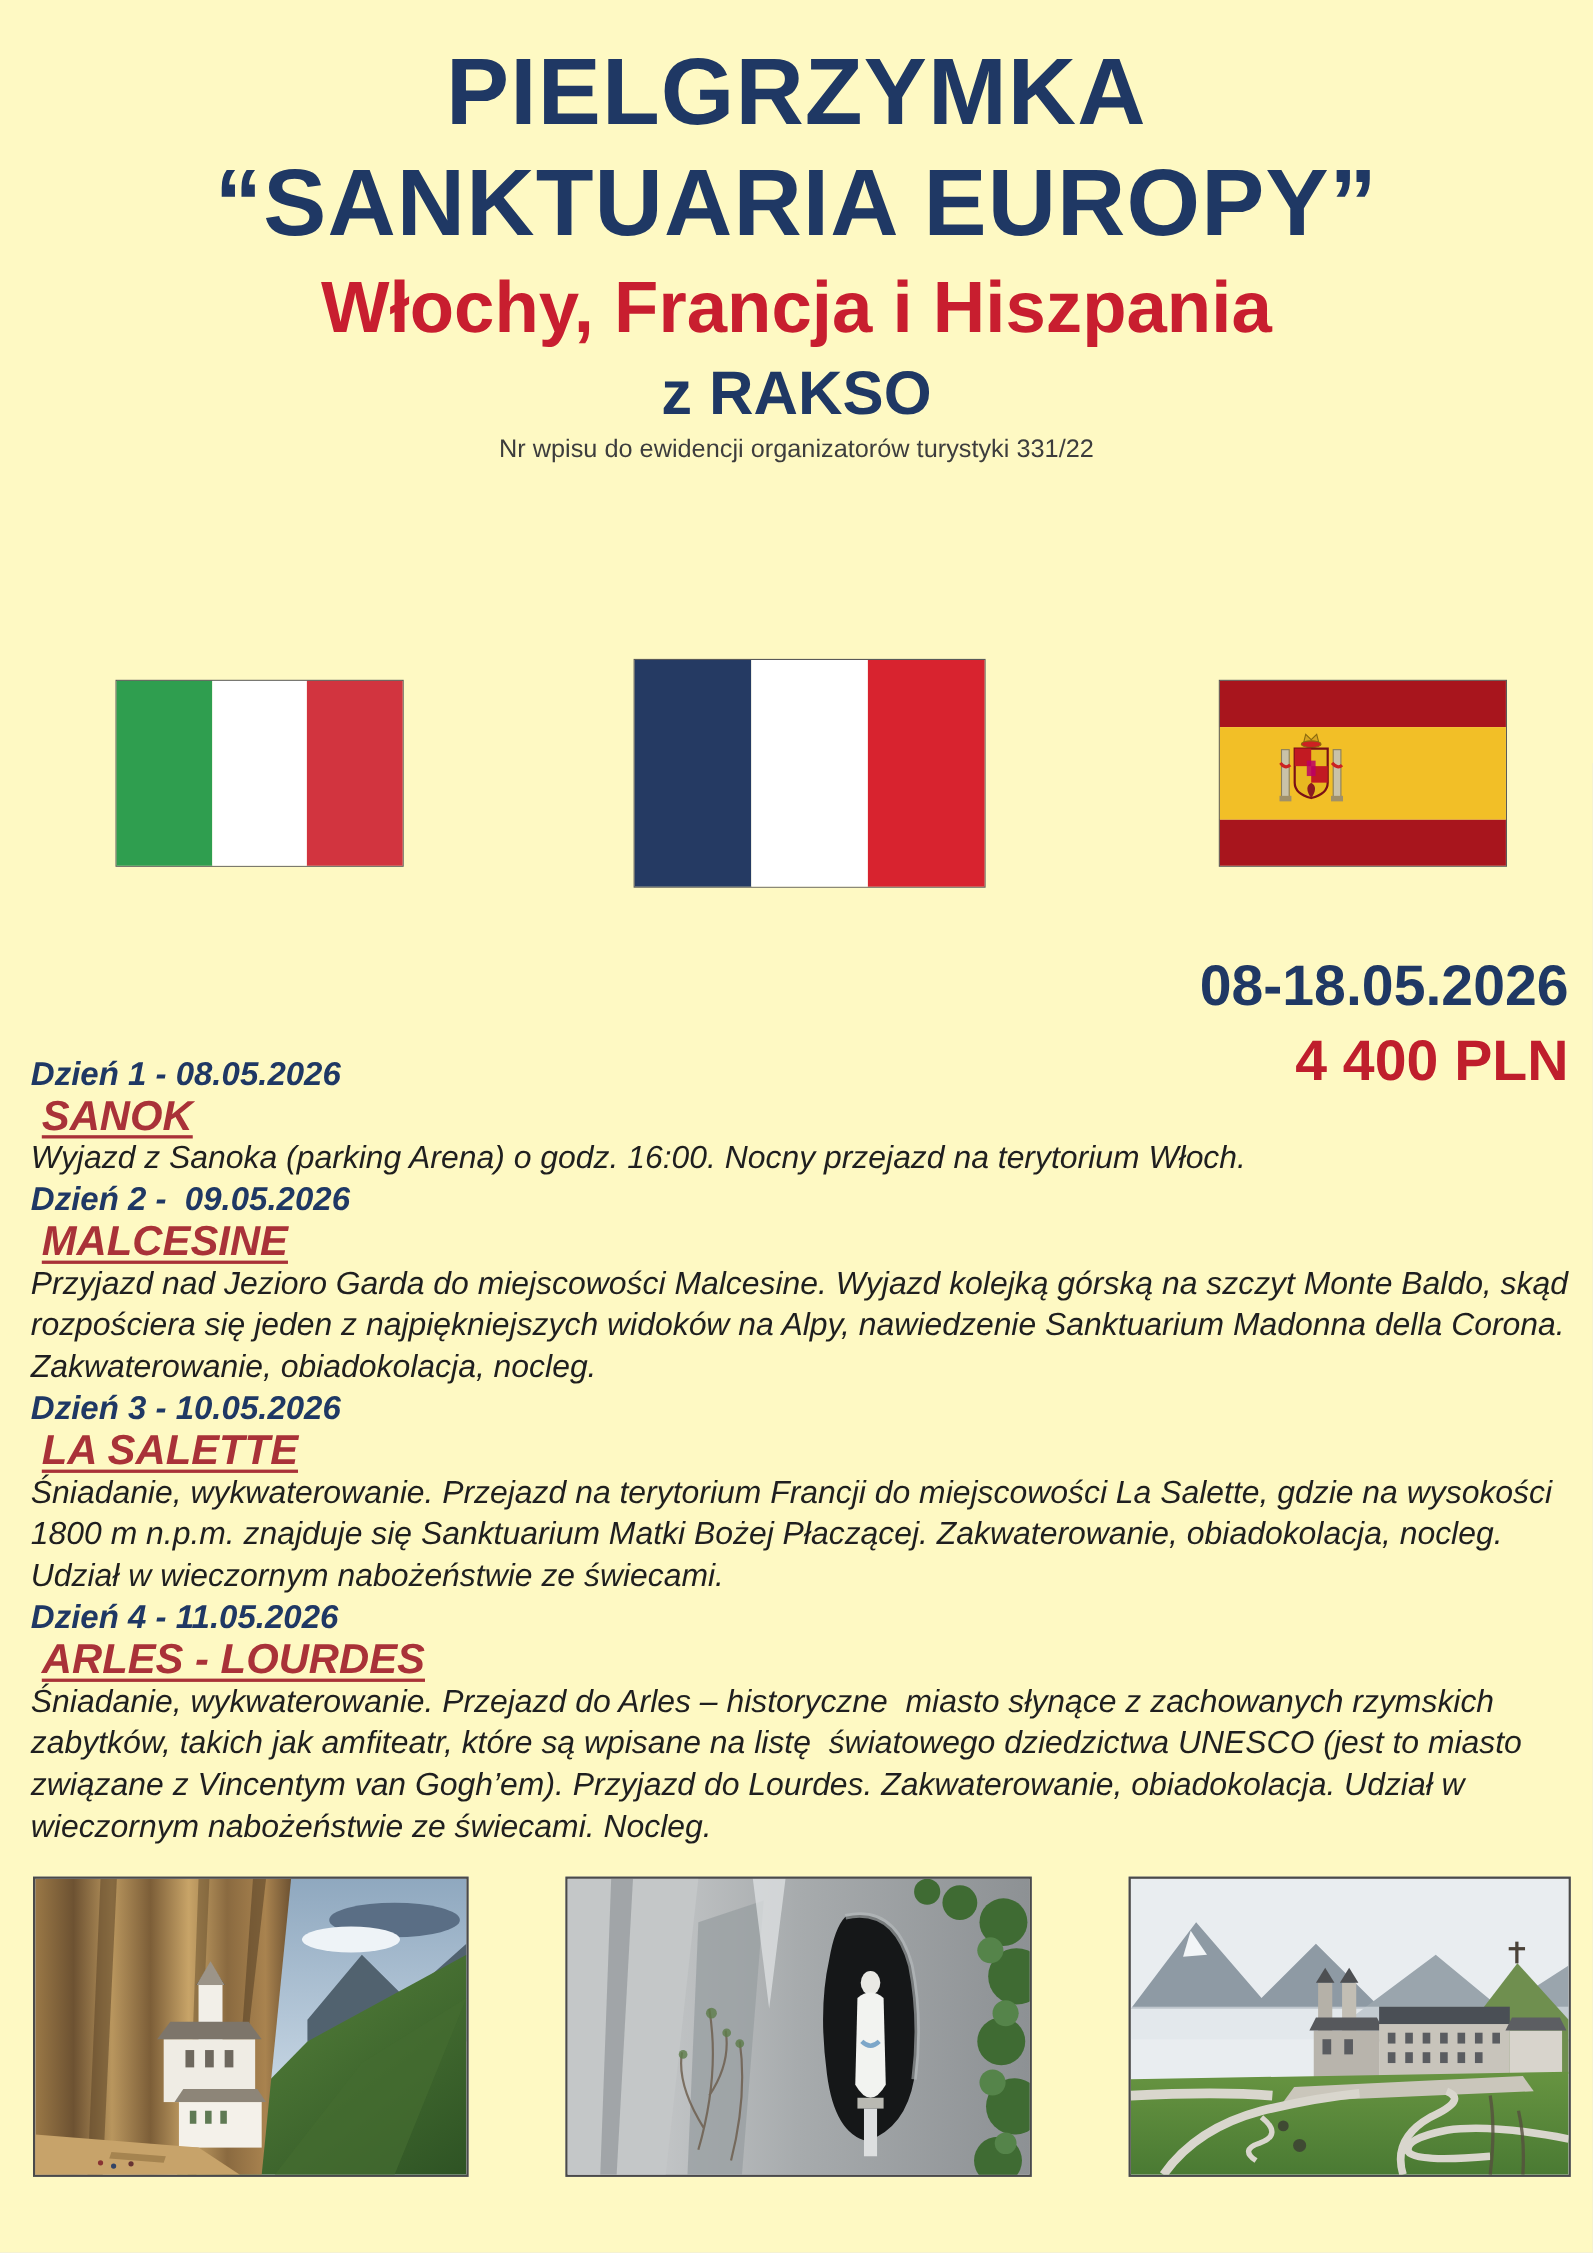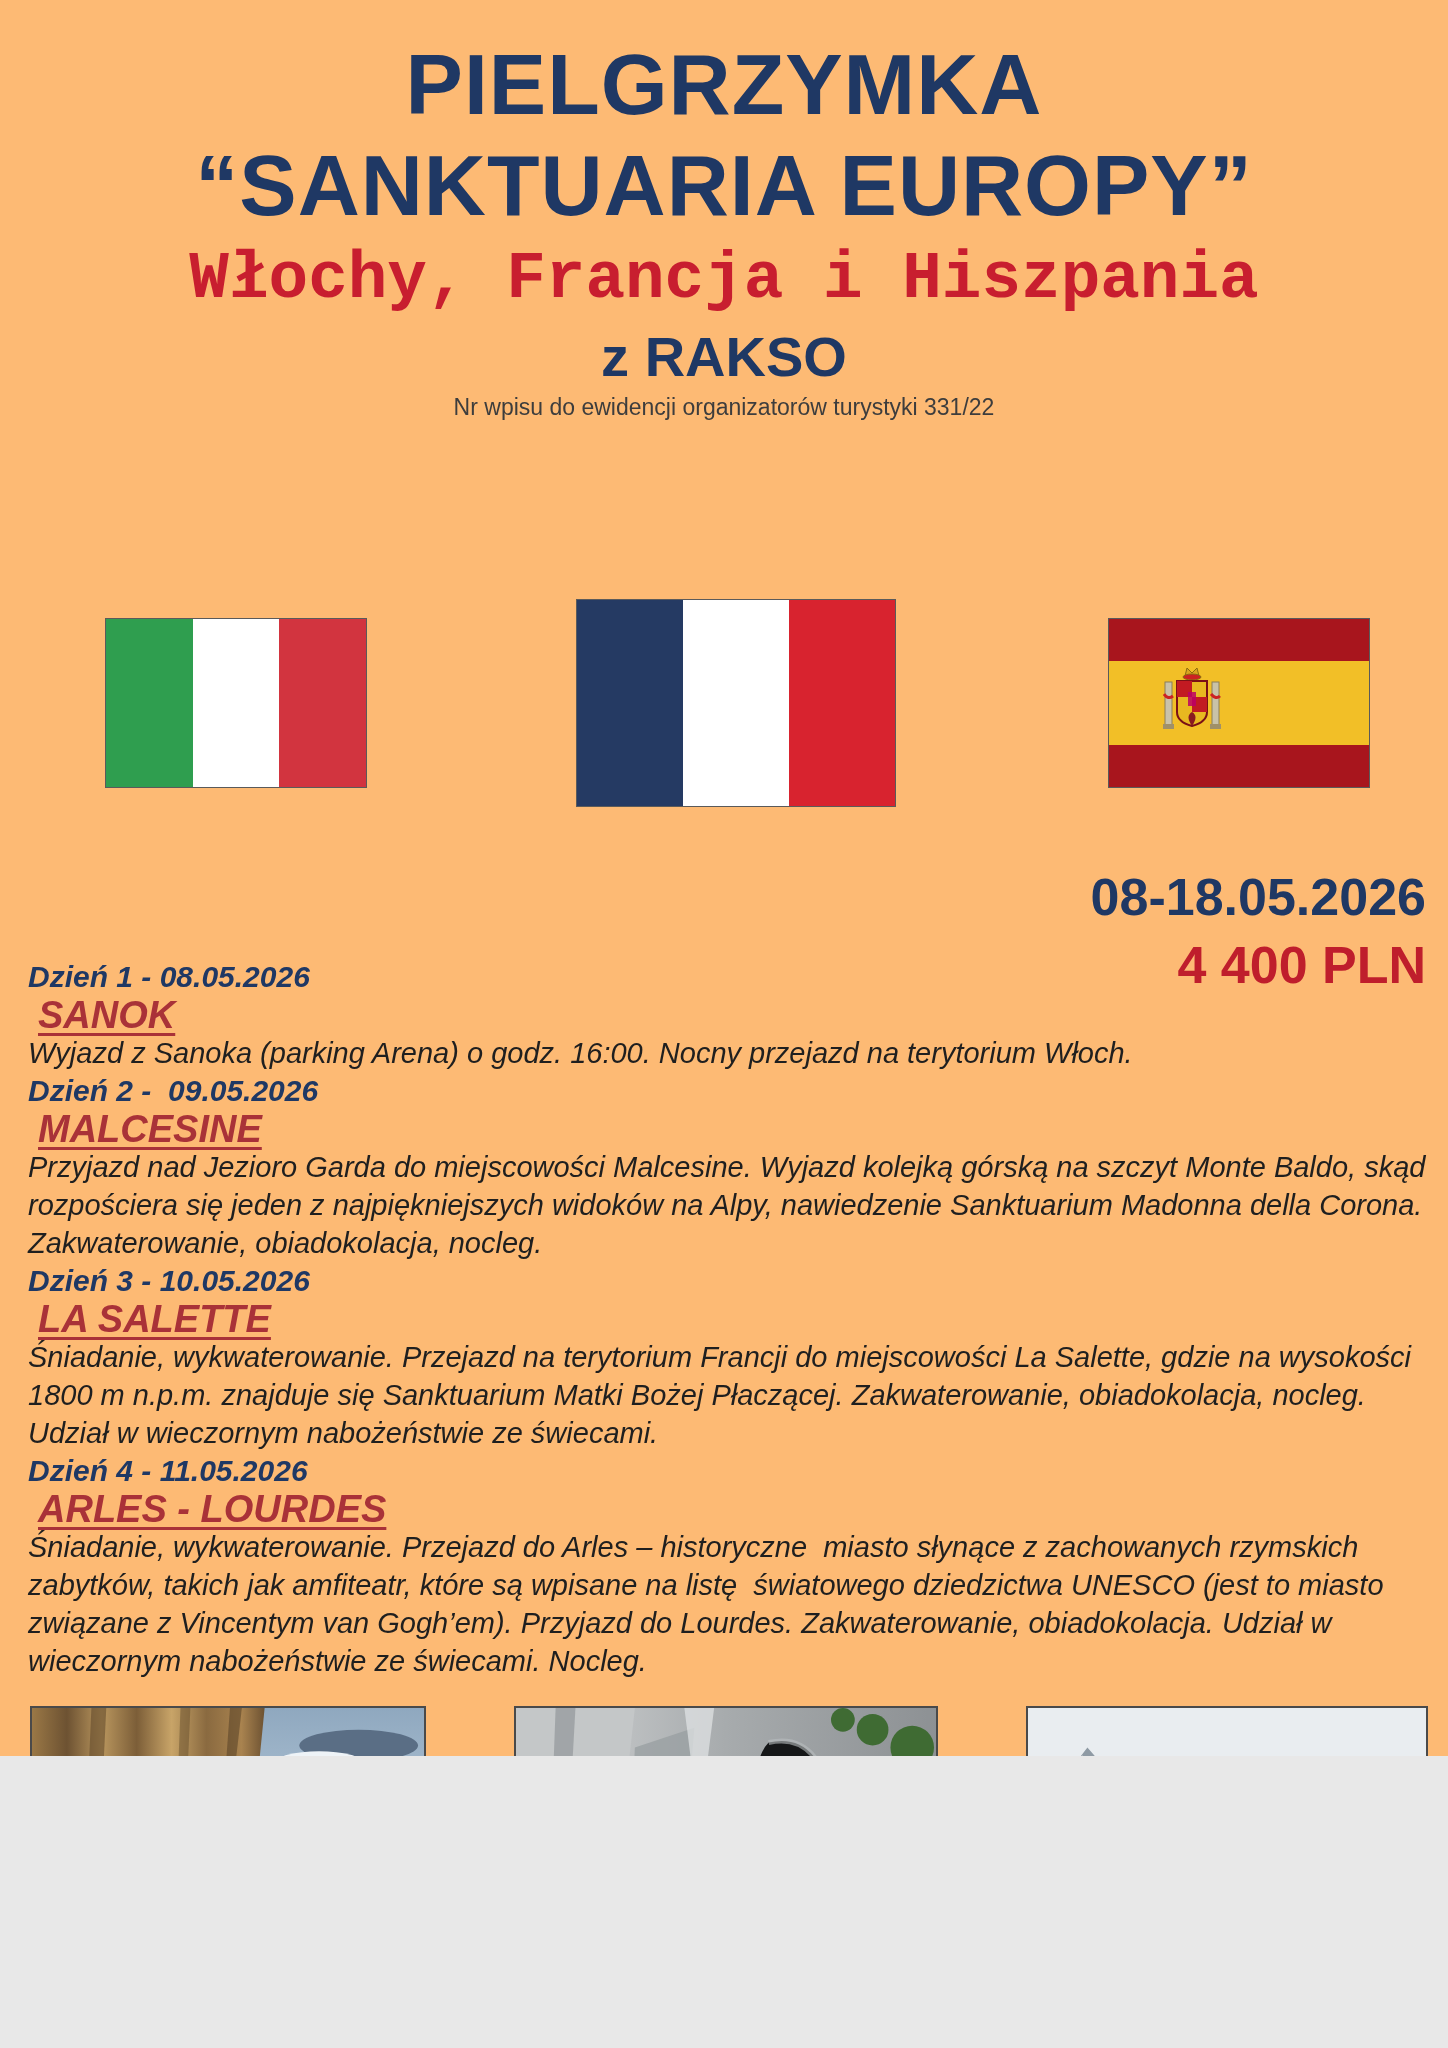"PIELGRZYMKA" .page { background: #fdba74 -> #fef9c3; height: 1756px -> 2048px }
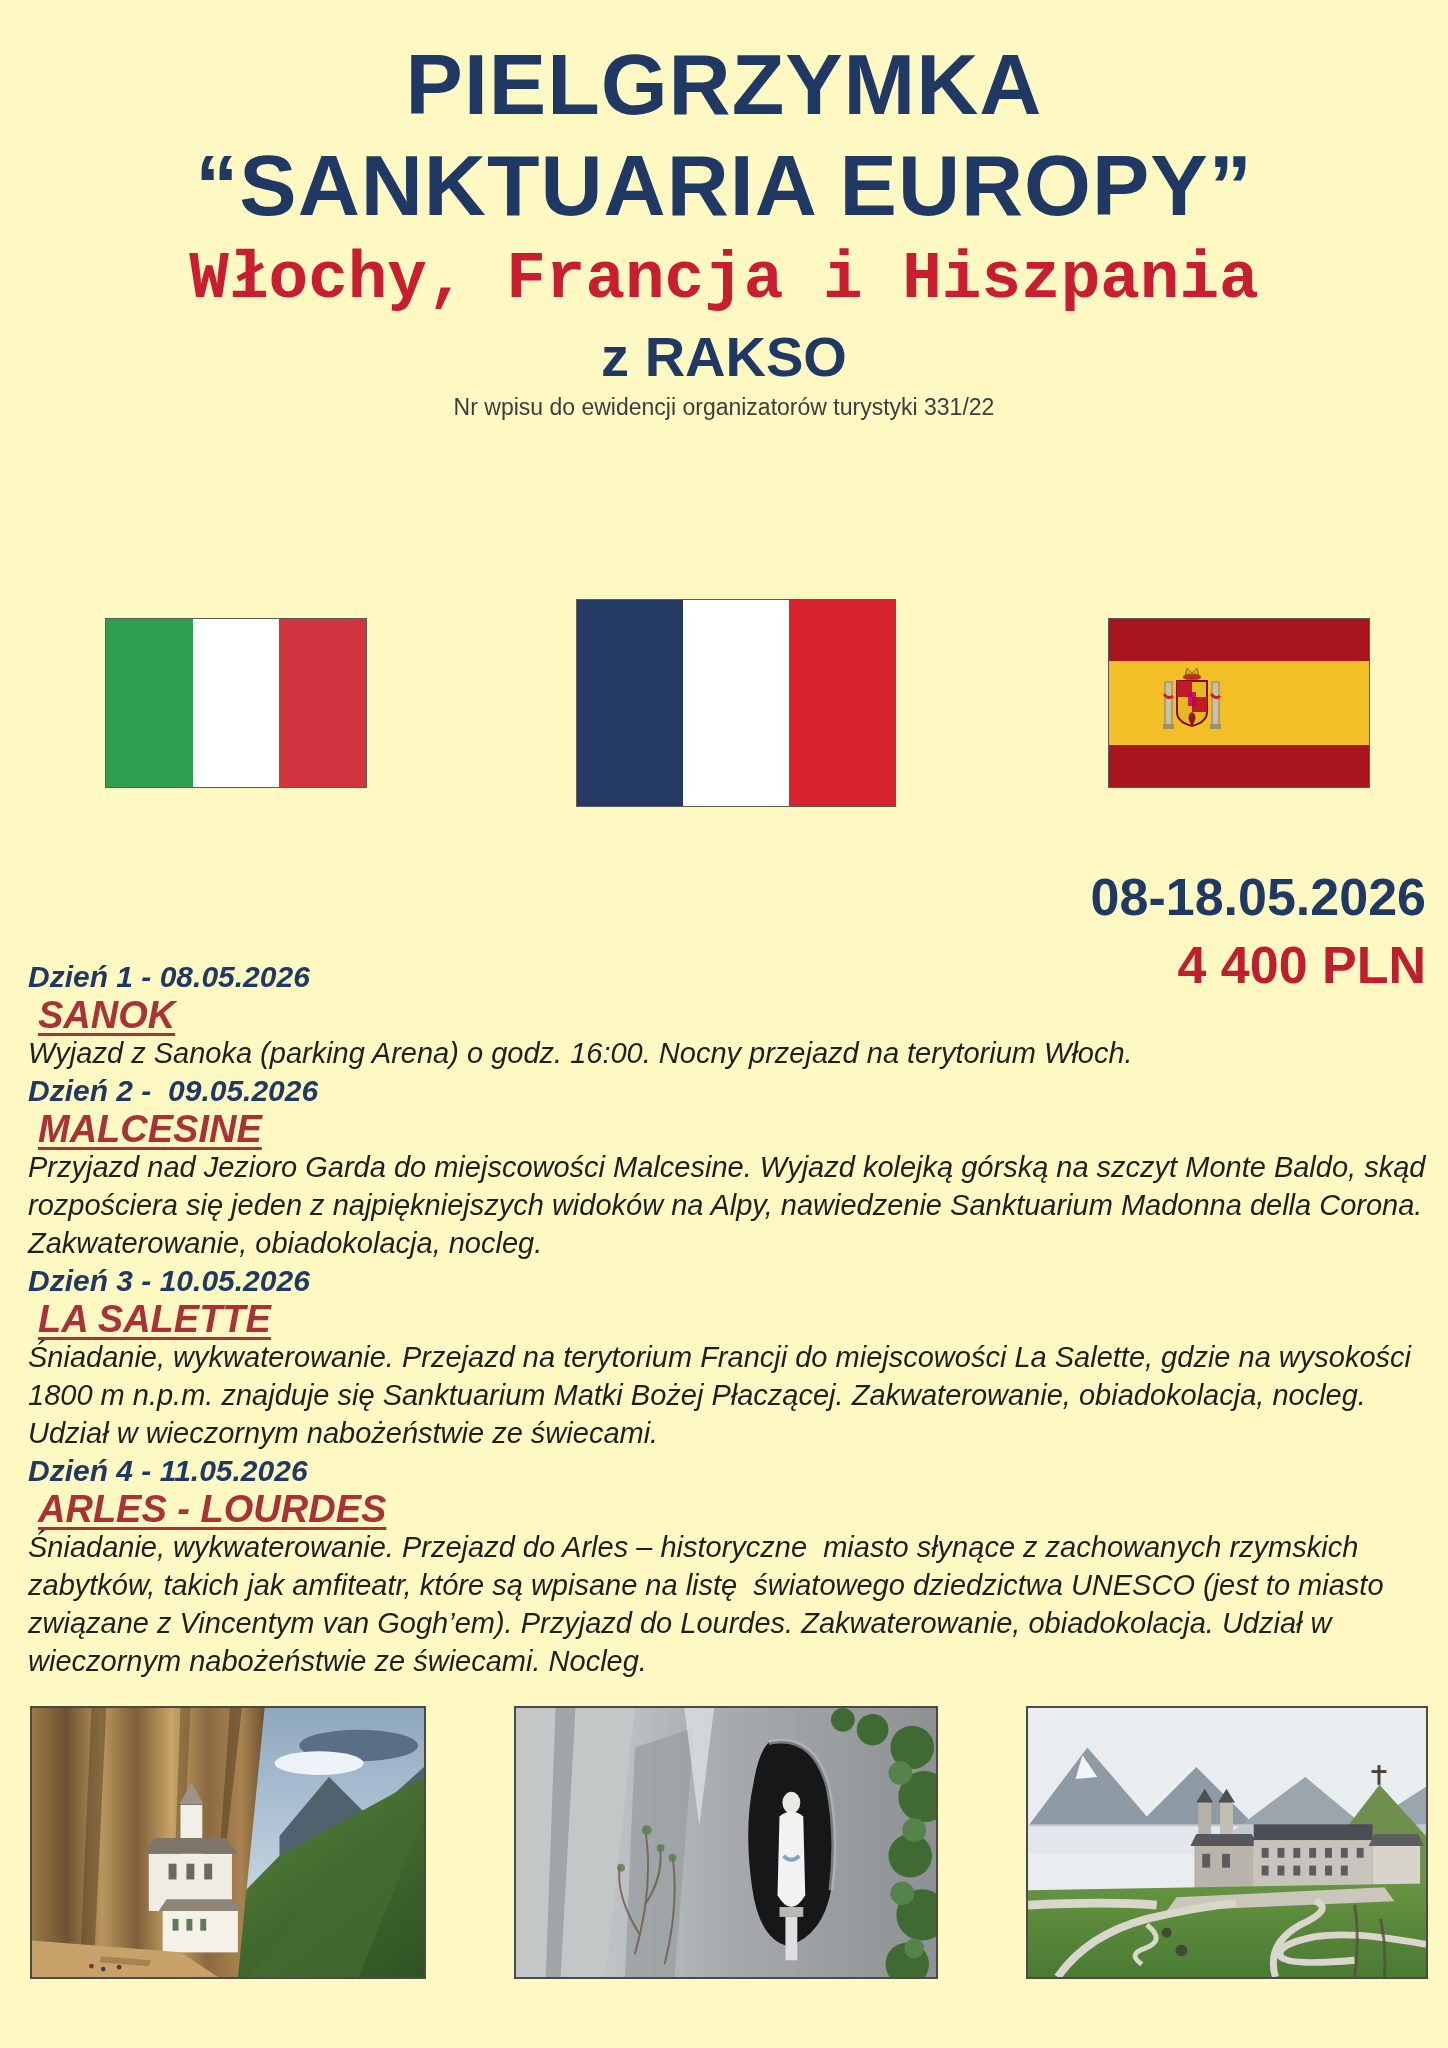"Włochy, Francja i Hiszpania" .subtitle { font-family: Liberation Mono, monospace -> none }
